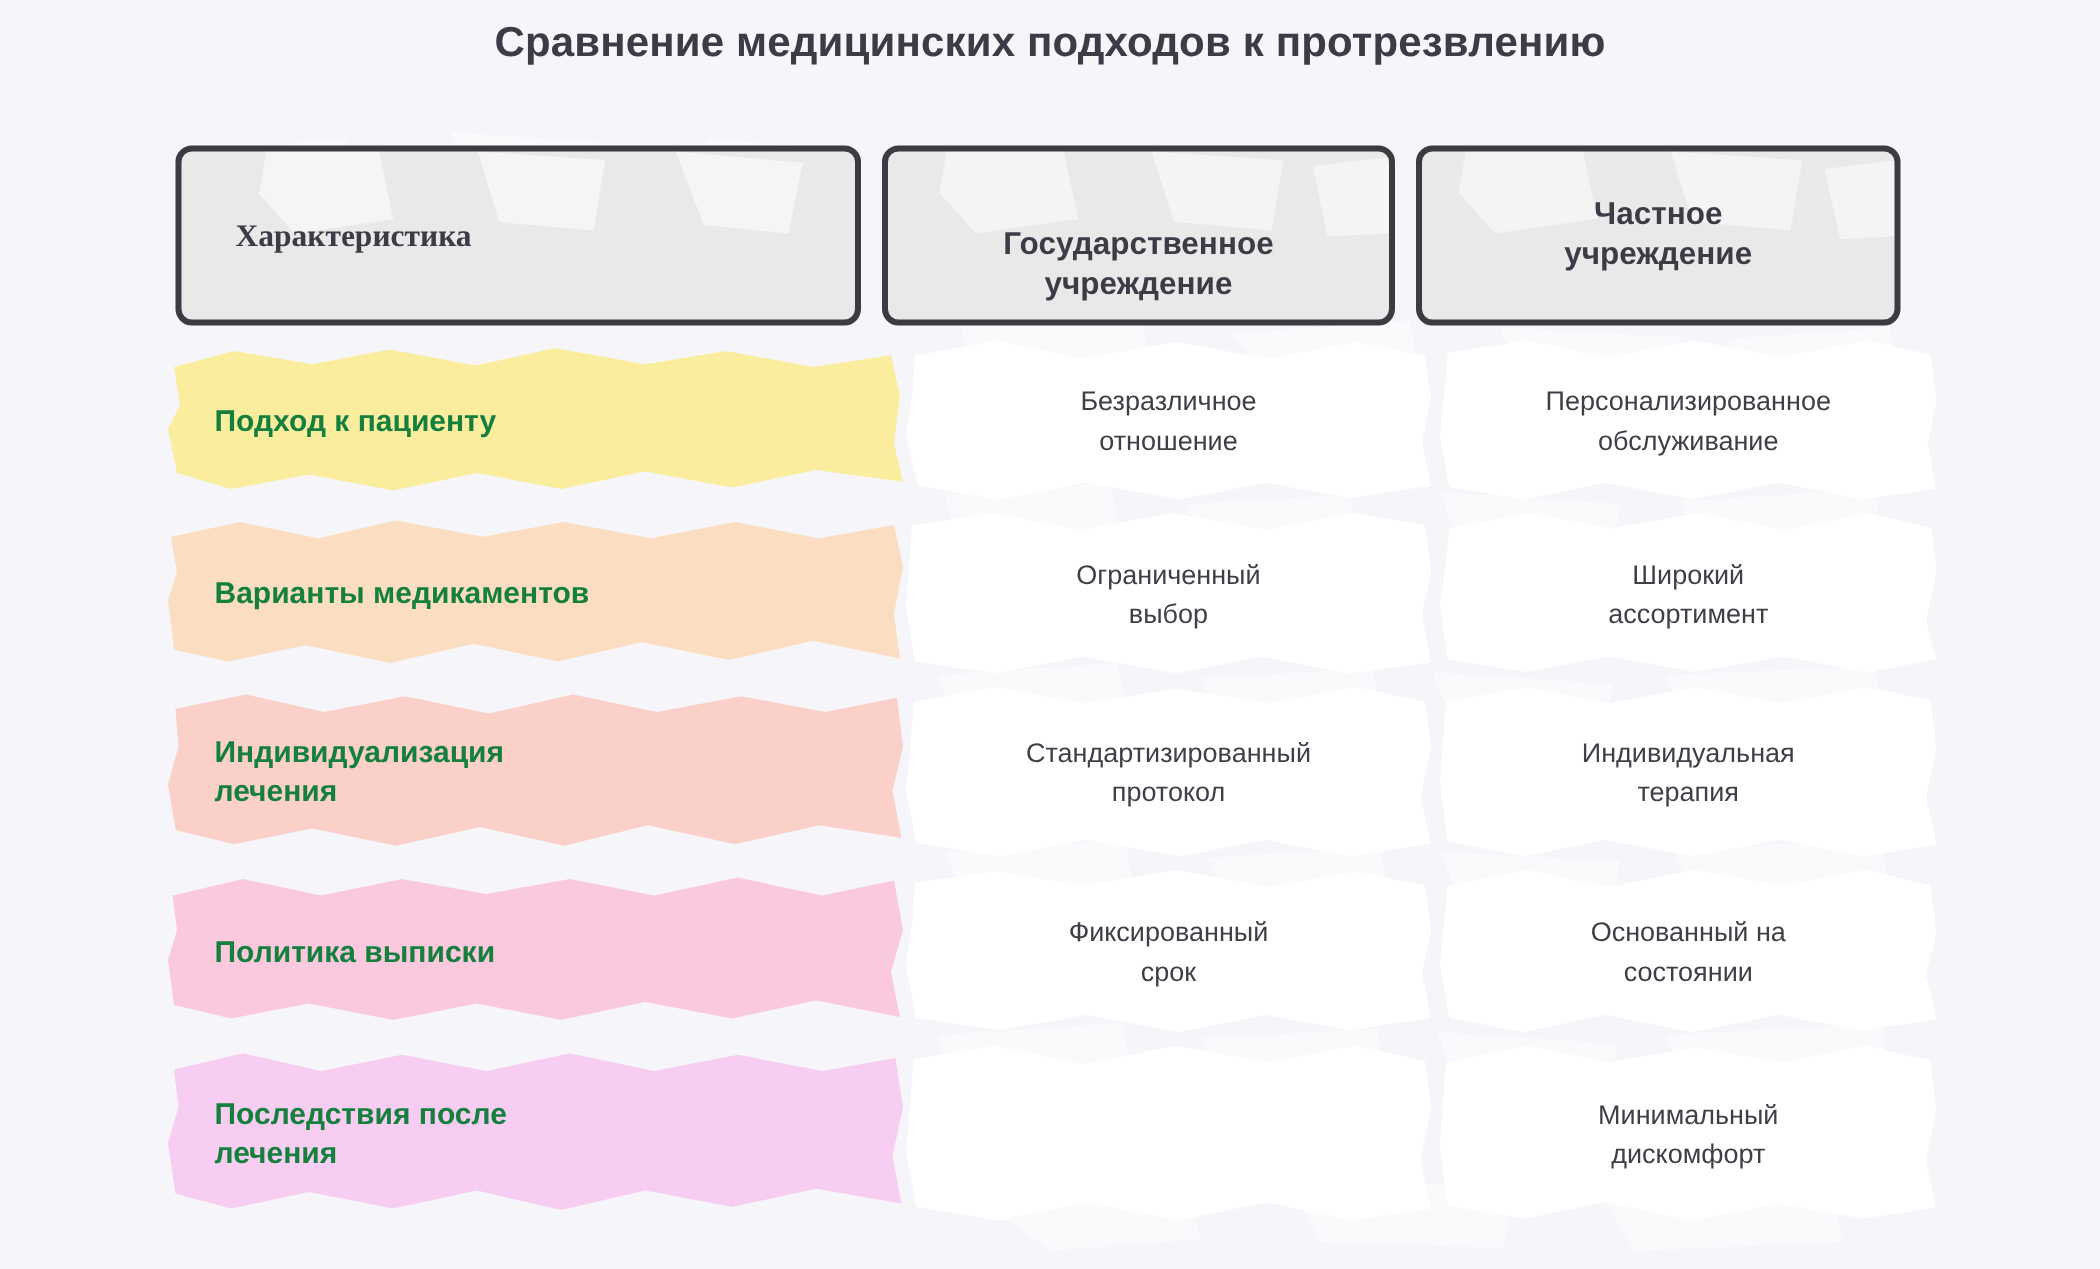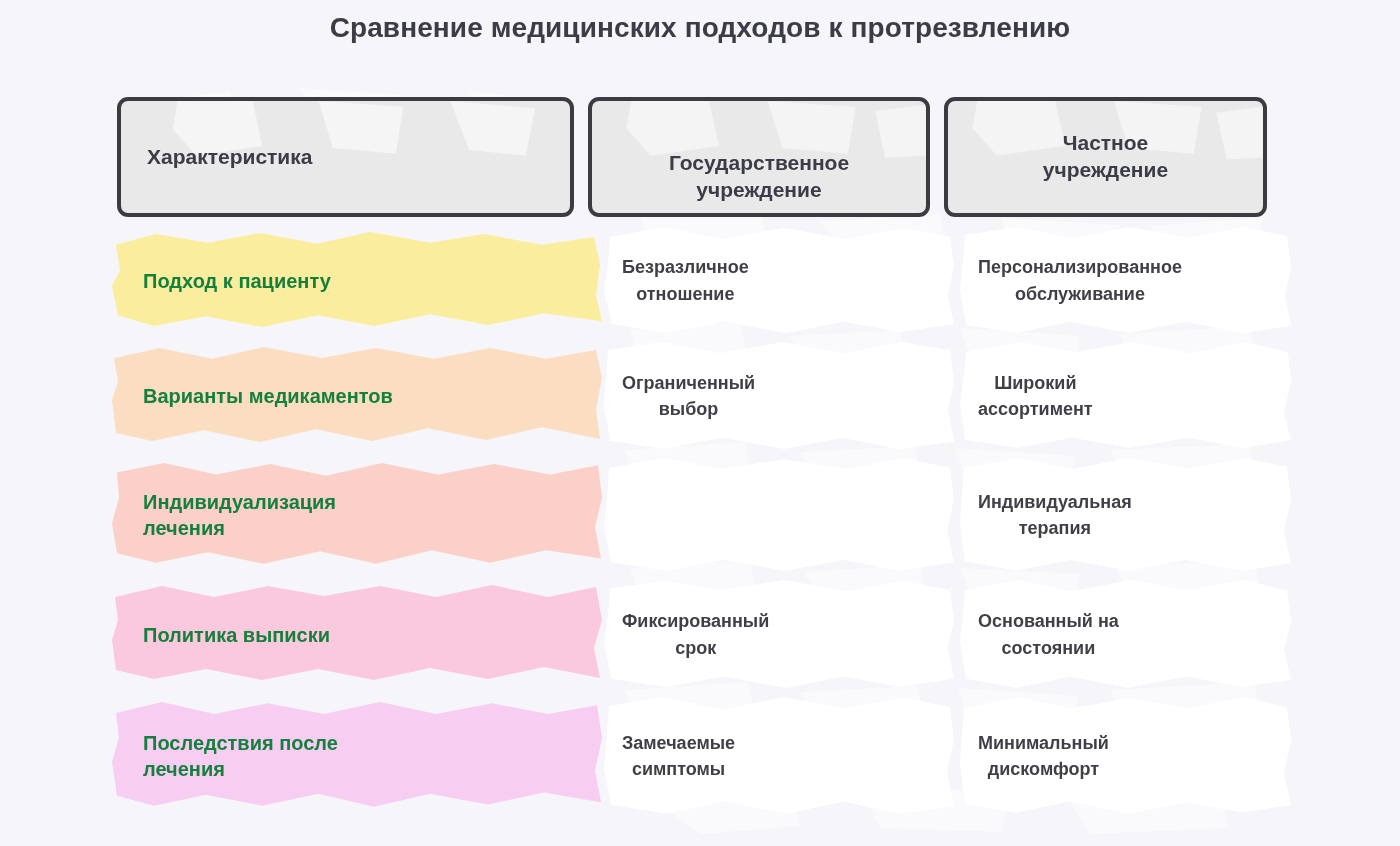"Характеристика" .header-cell.c0 { font-family: none -> Liberation Serif, serif; padding: 0 26px -> 0 36px }
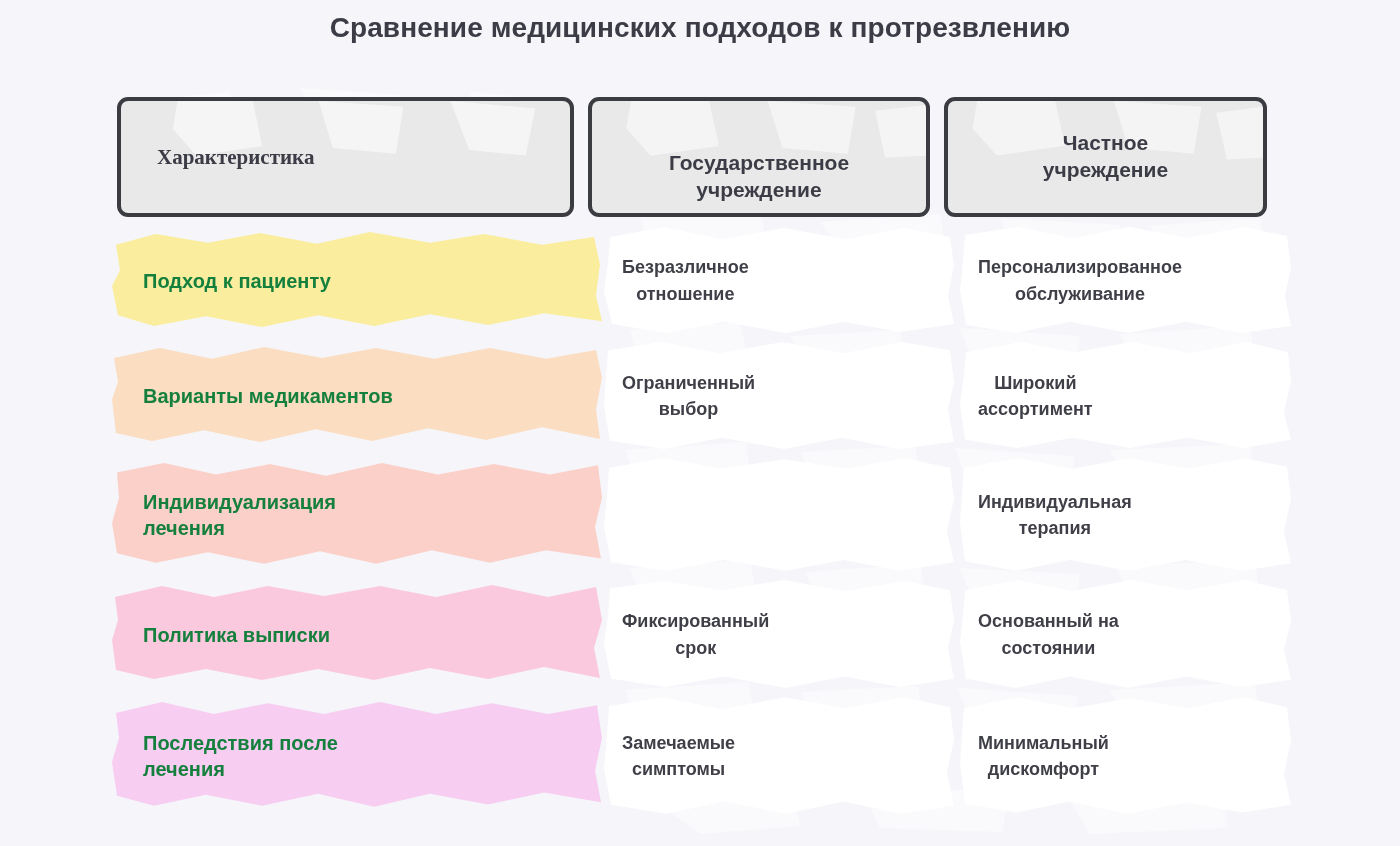"Безразличное" .value-cell { font-weight: bold -> none; justify-content: flex-start -> center }
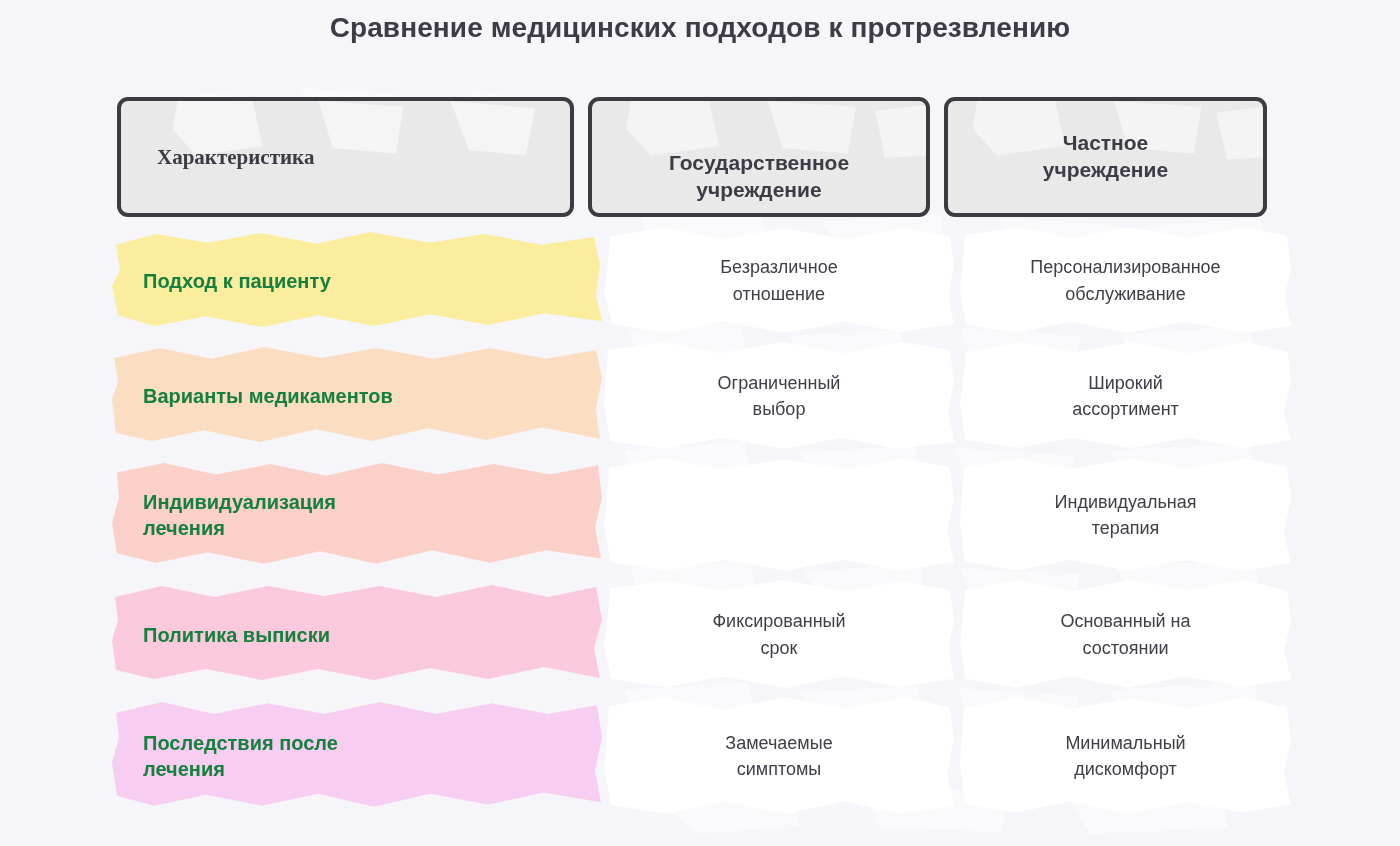"Стандартизированный" div.value-text { html: none -> <div>Стандартизированный<br>протокол</div> }
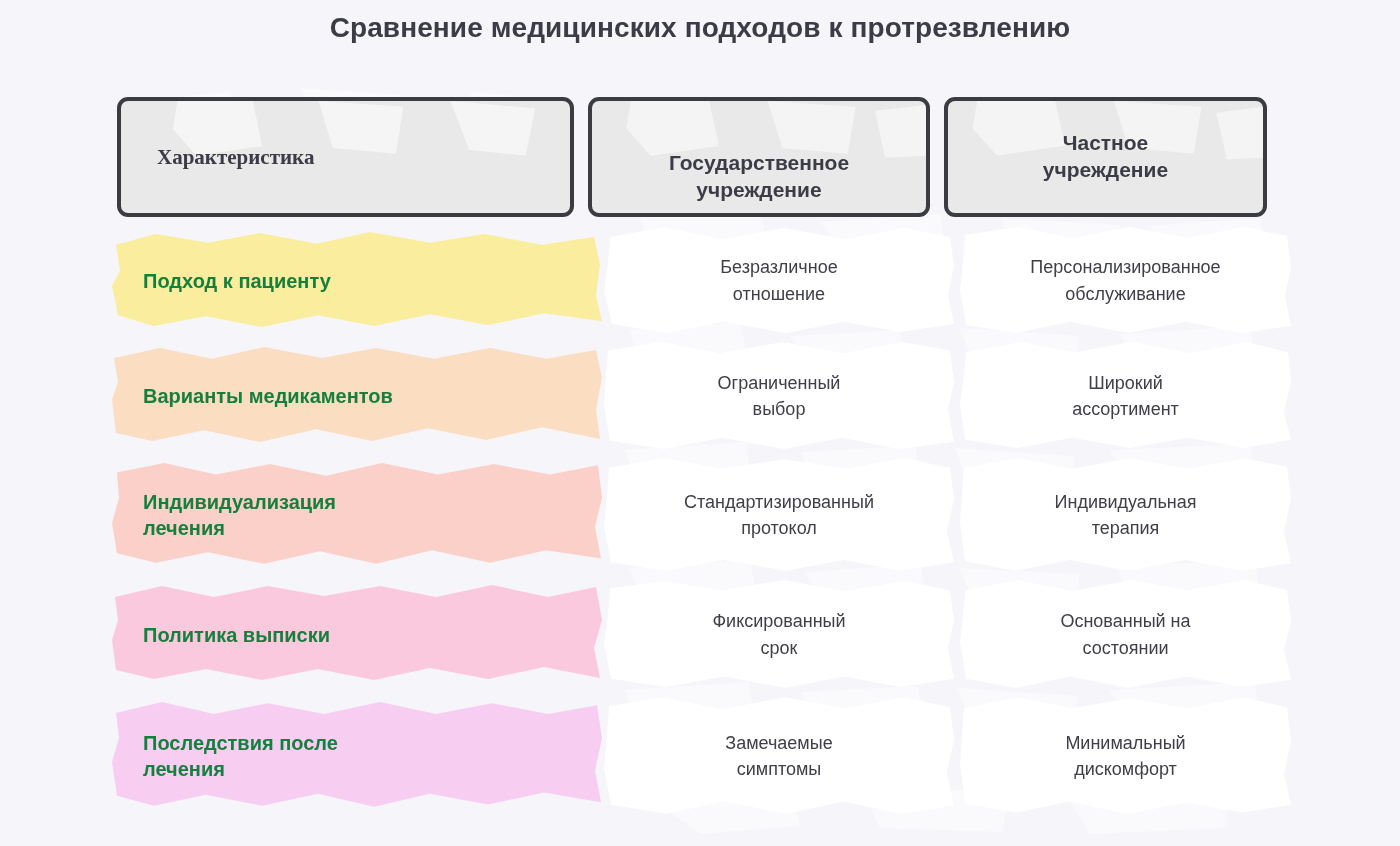"Замечаемые" div.value-text { html: <div>Замечаемые<br>симптомы</div> -> none }
